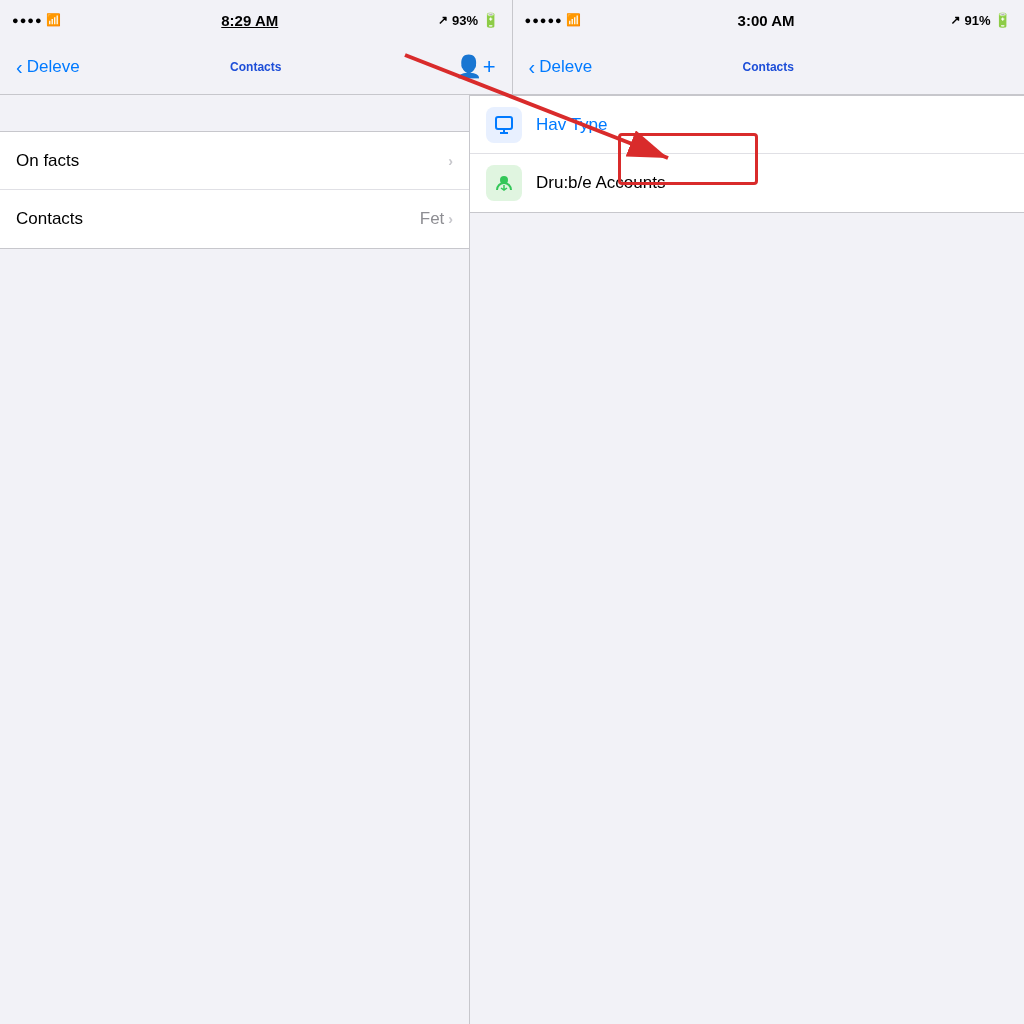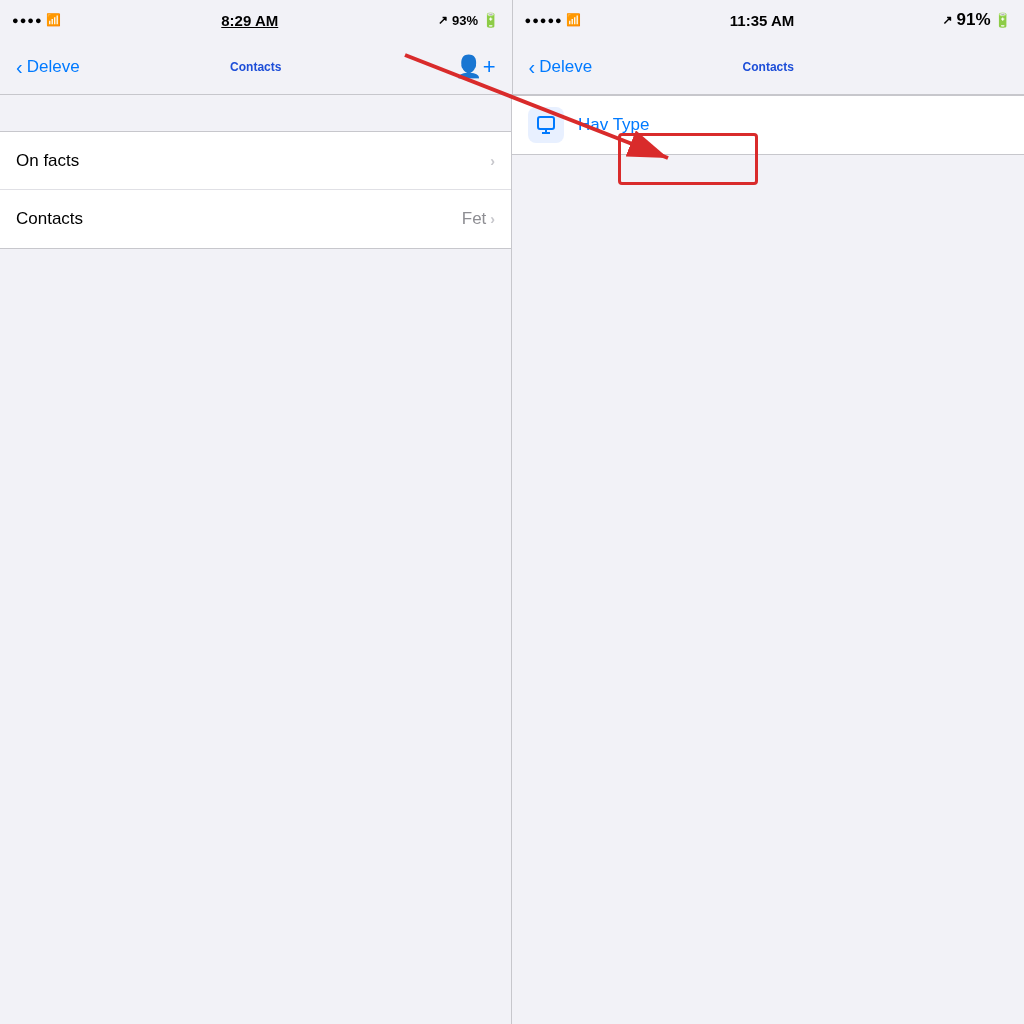"11:35 AM" span { text: 11:35 -> 3:00 }
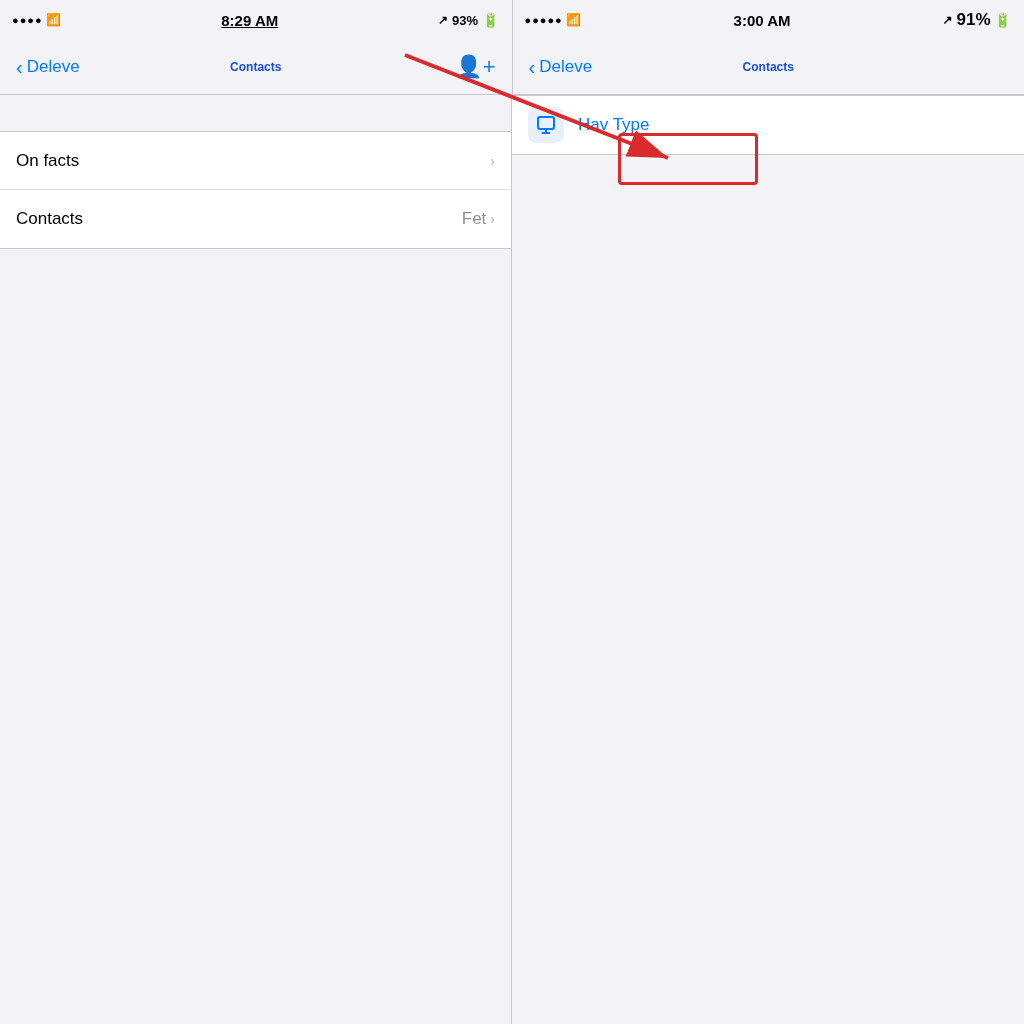"91%" span { font-size: 17px -> 13px }
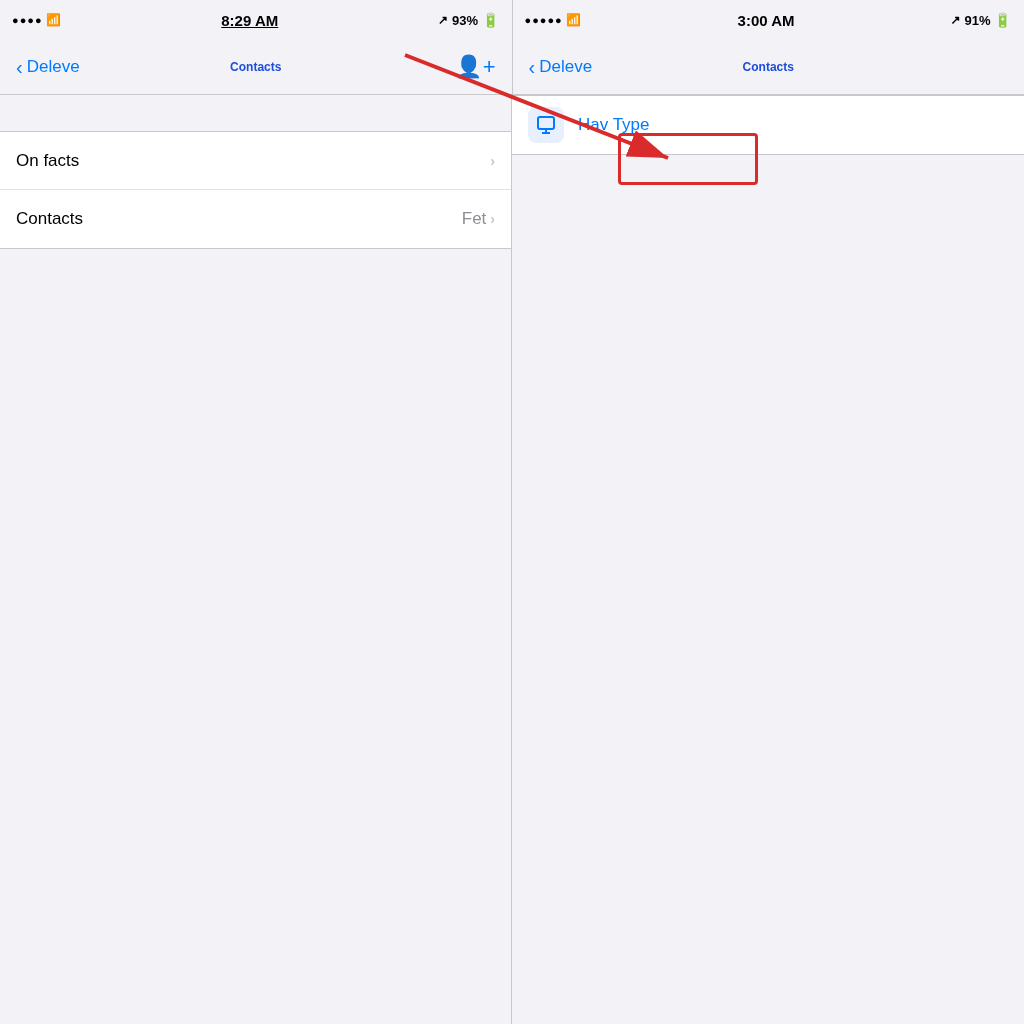"On facts" .left-panel { width: 512px -> 470px }
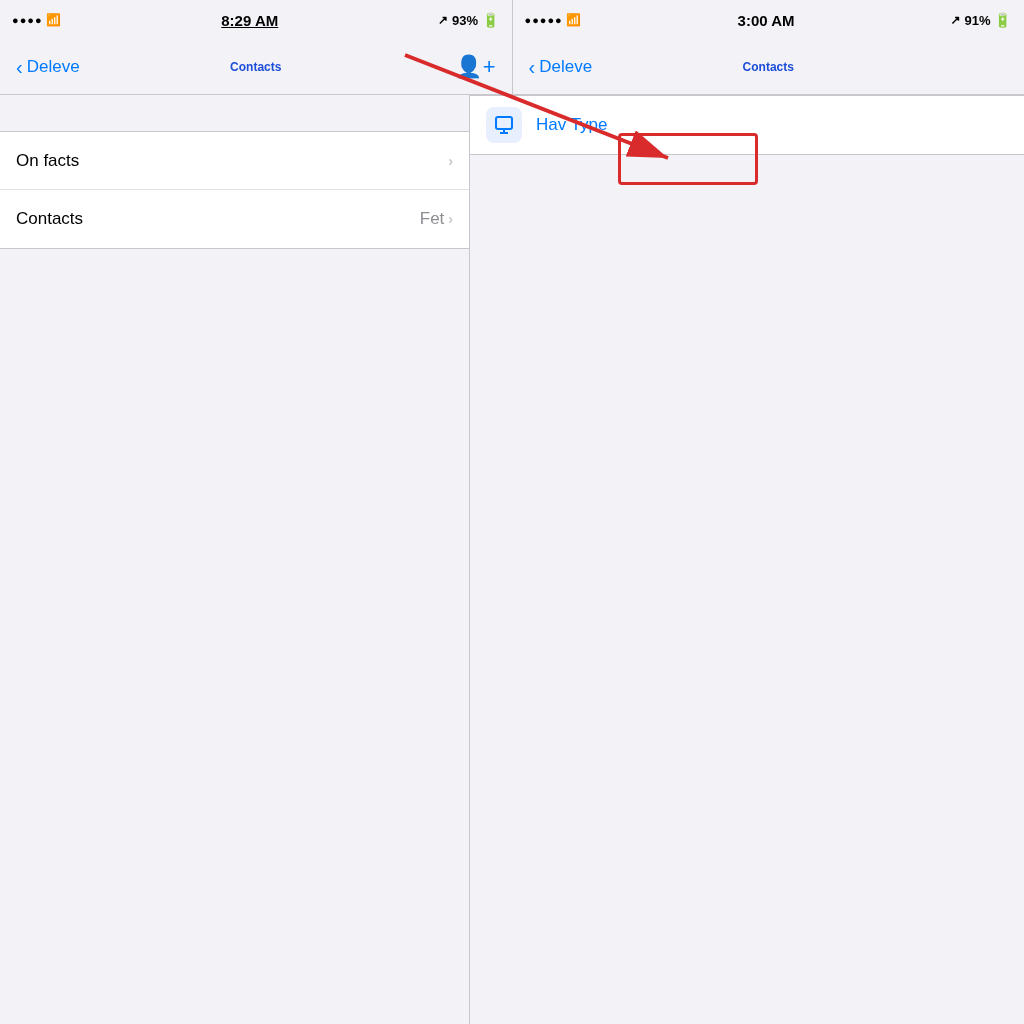"Dru:b/e Accounts" div.right-list-item { html: none -> <div> <div> <svg> <circle></circle> <path></path> <path></path> </svg> </div> <span>Dru:b/e Accounts</span> </div> }
